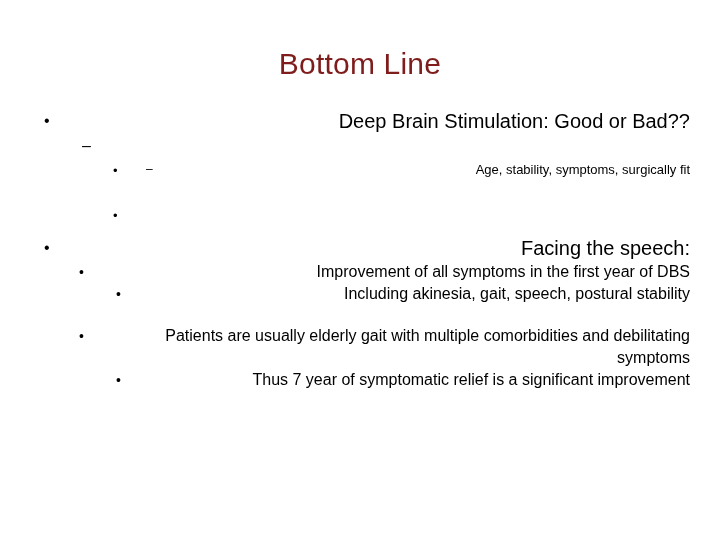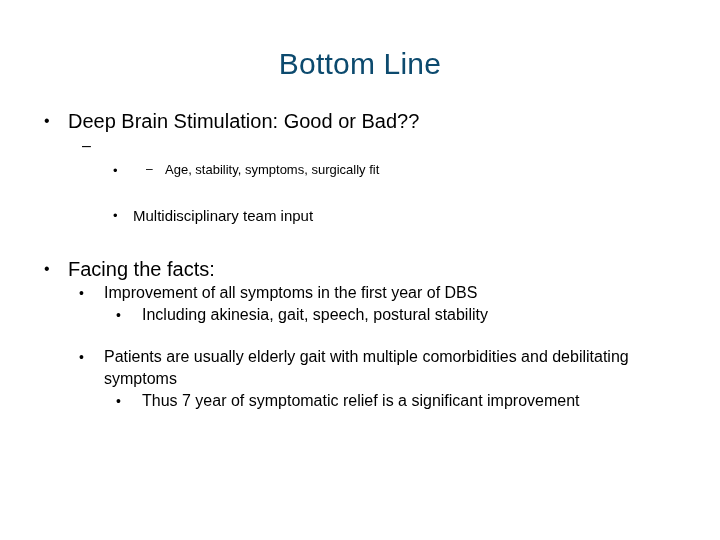"Bottom Line" .slide-title { color: #0c4a6e -> #7f1d1d }
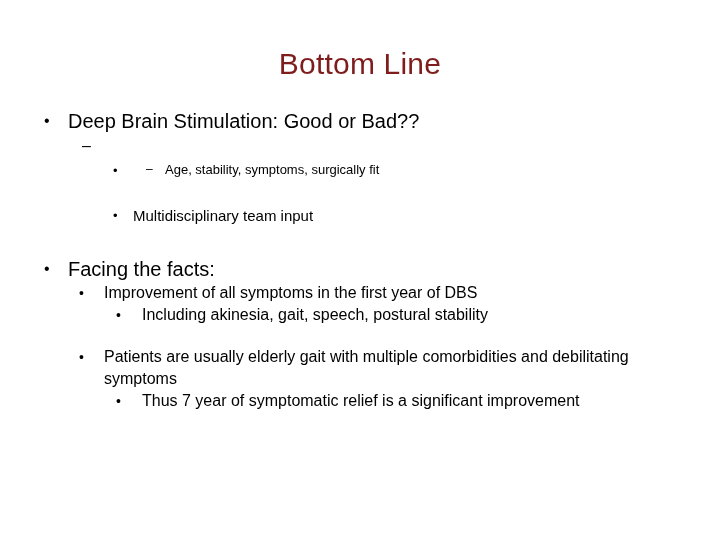"Deep Brain Stimulation: Good or" .bullet-line .btext { text-align: none -> right }
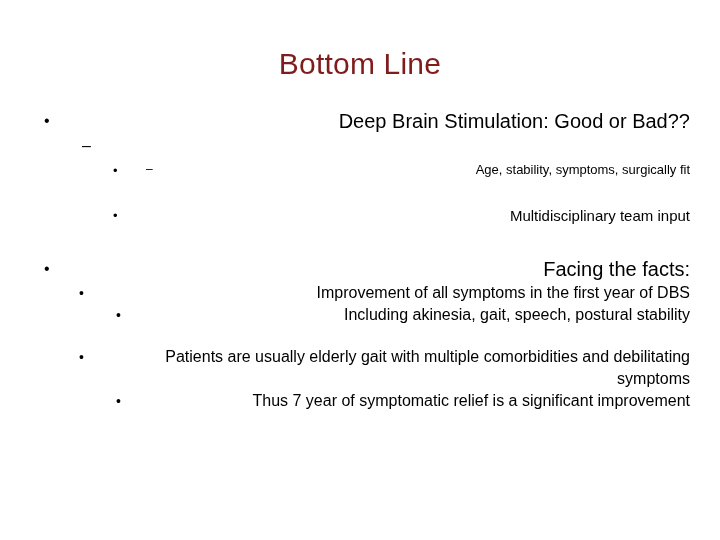"Multidisciplinary team input" span.btext { html: <span>Multidisciplinary team input</span> -> none }
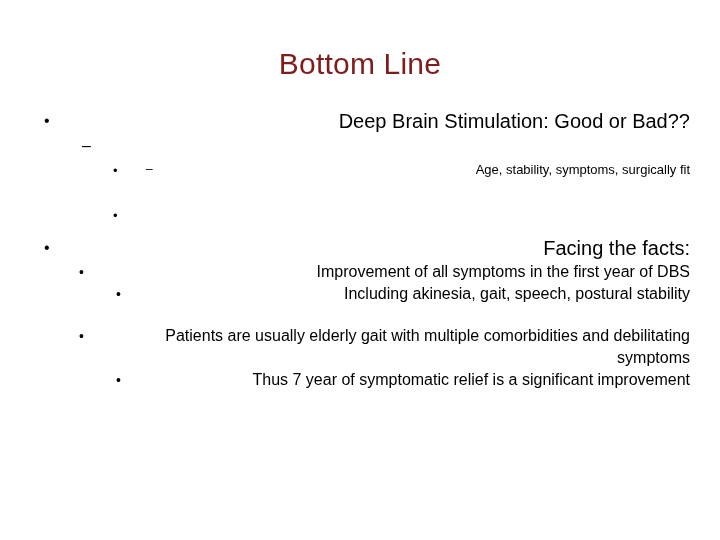"Facing the facts:" span.btext { text: facts -> speech }
